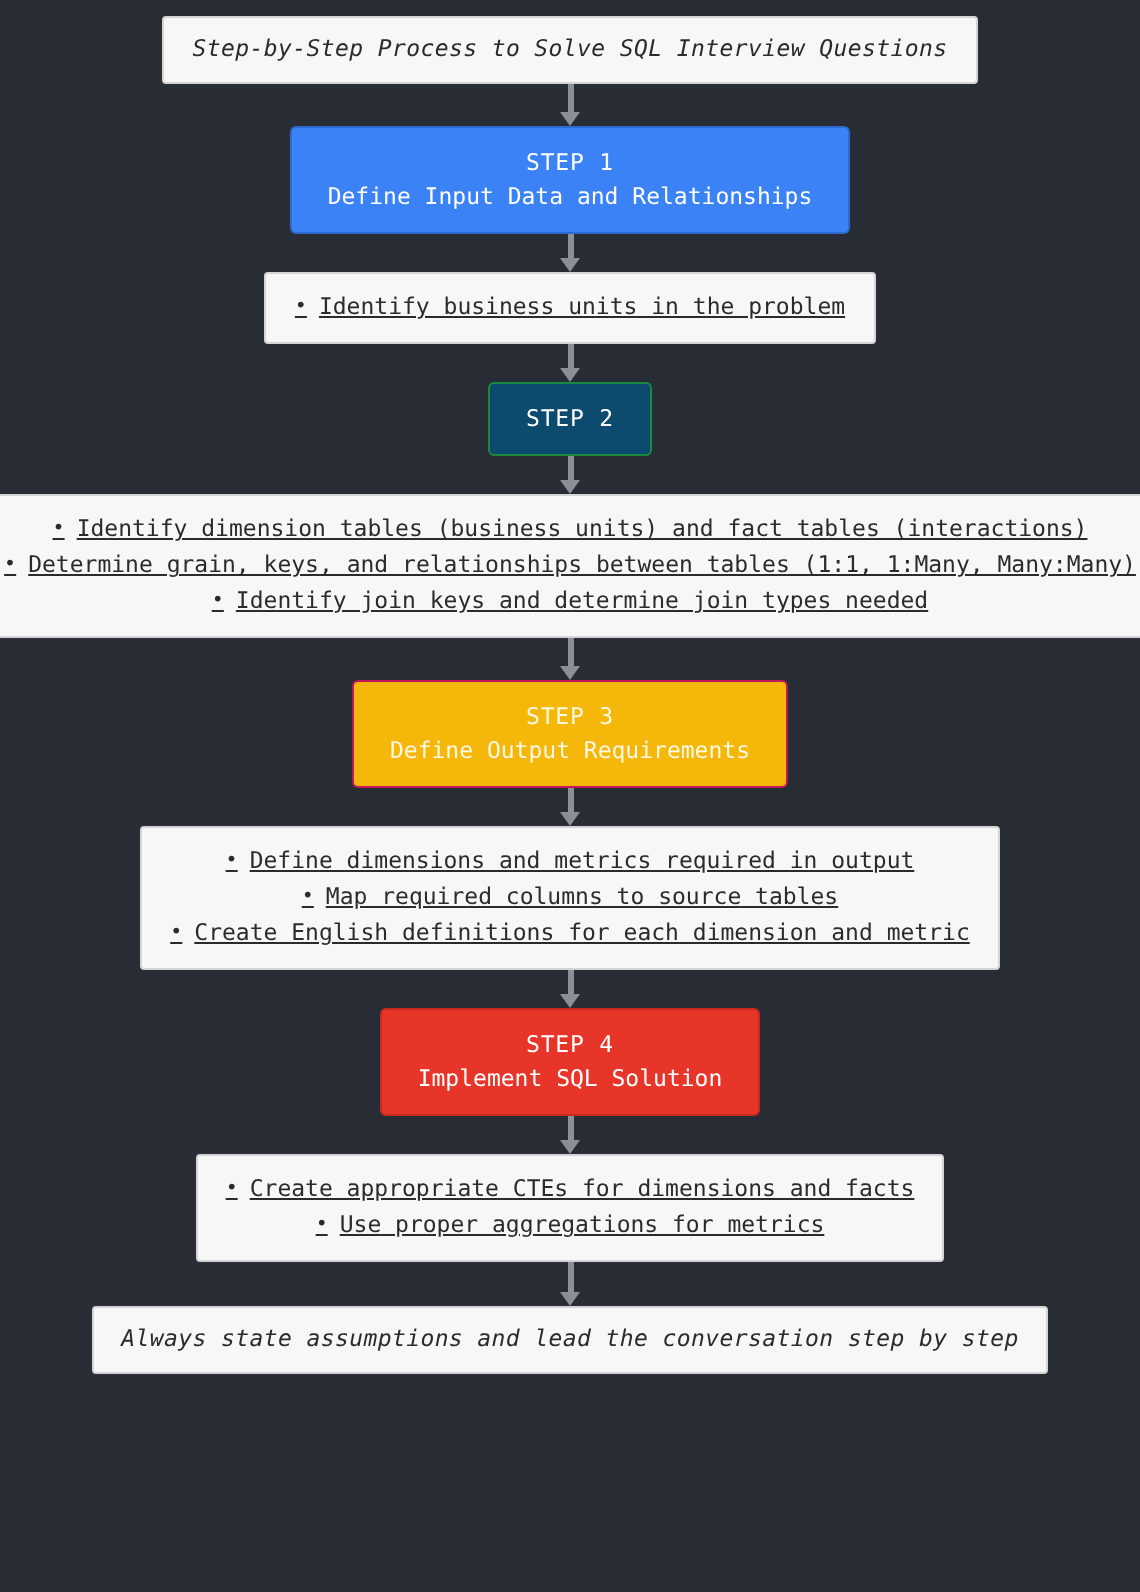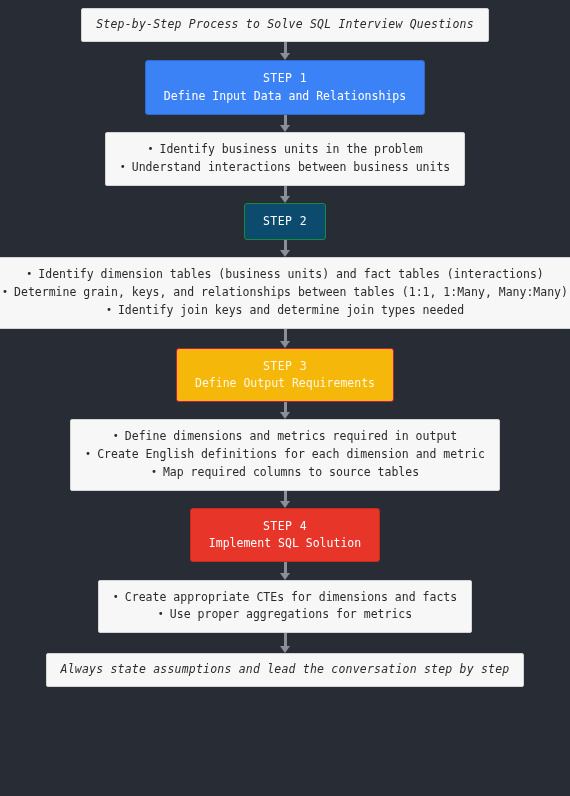"Identify business units in the" .detail ul { text-decoration: none -> underline }
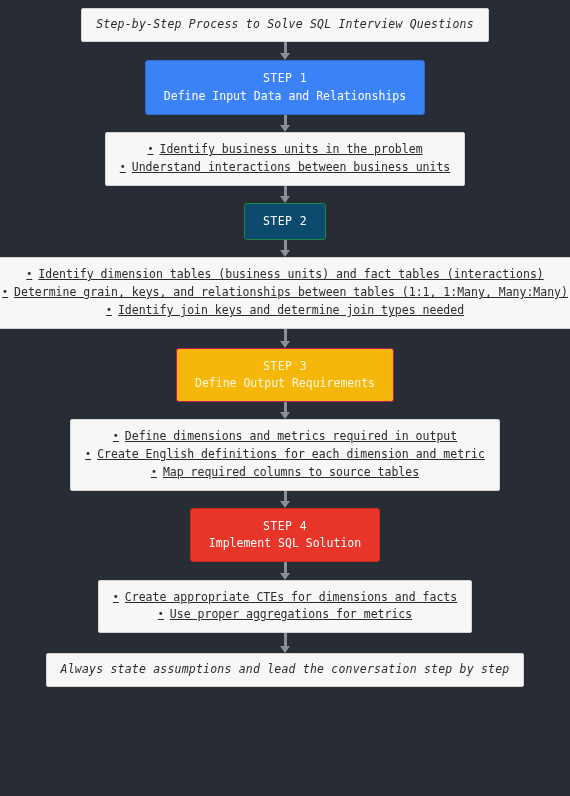"Understand interactions between business" li { html: <li>Understand interactions between business units</li> -> none }
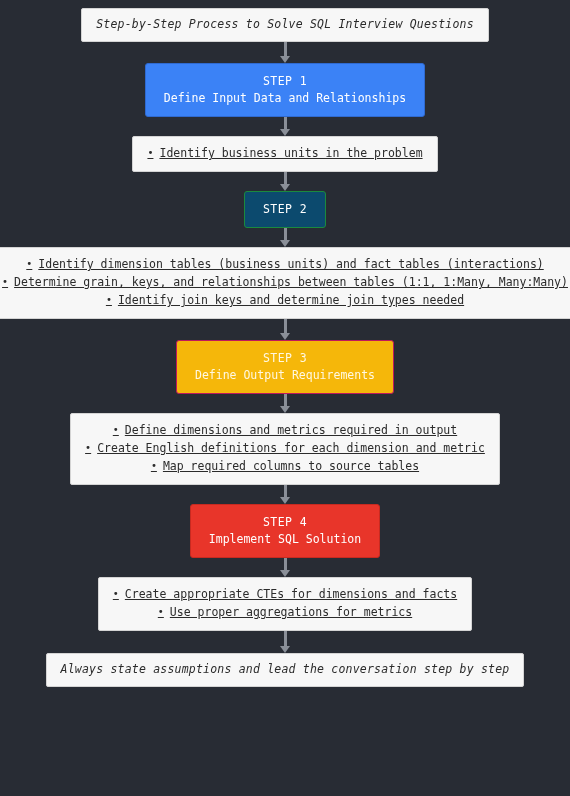"Create English definitions for each" li { order: before "Map required columns to source" -> after "Map required columns to source" }
